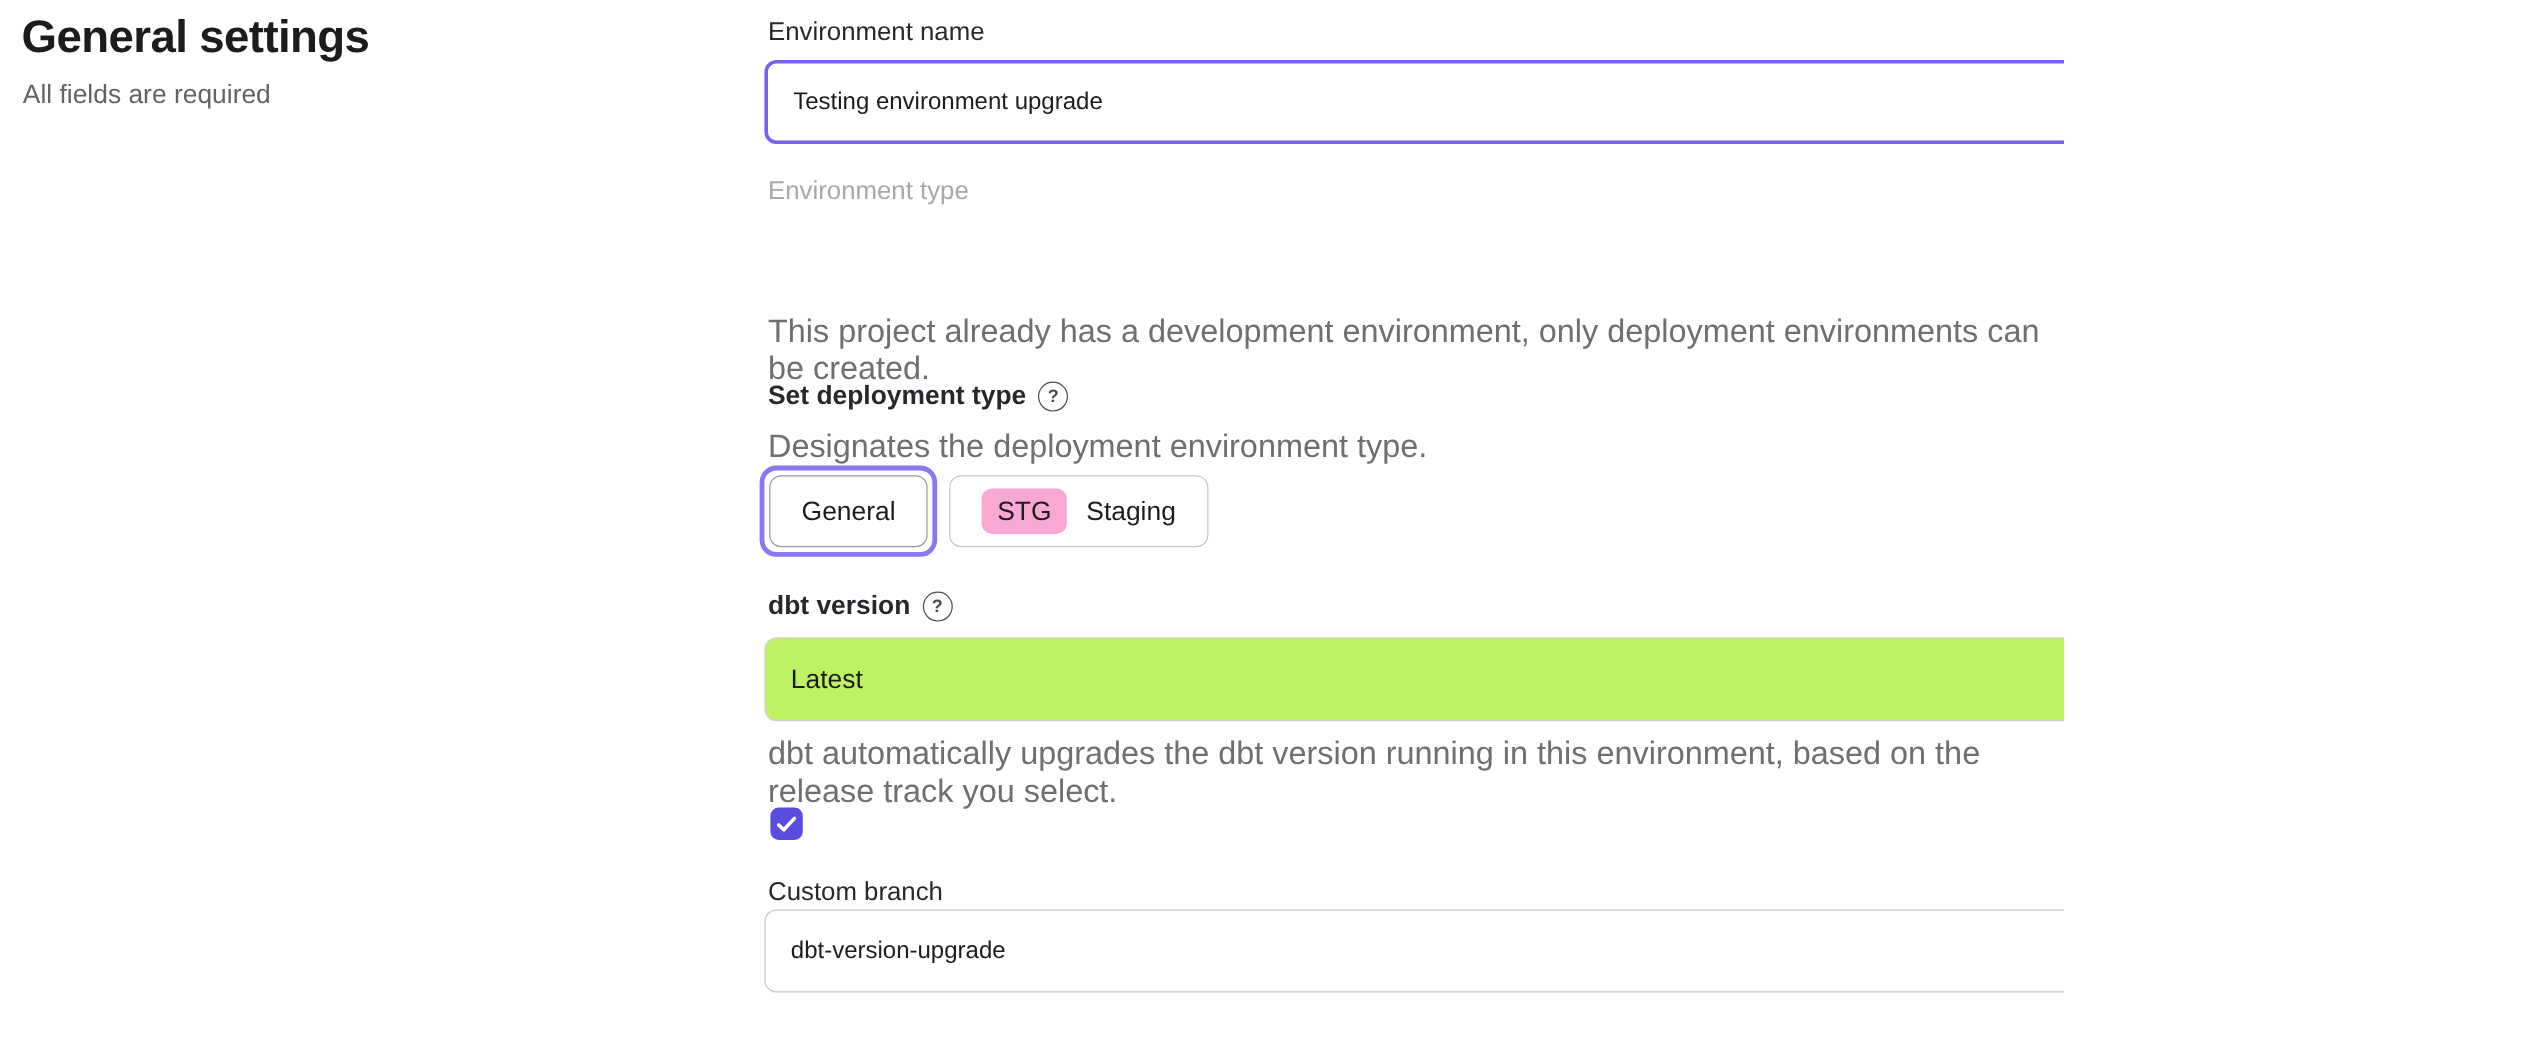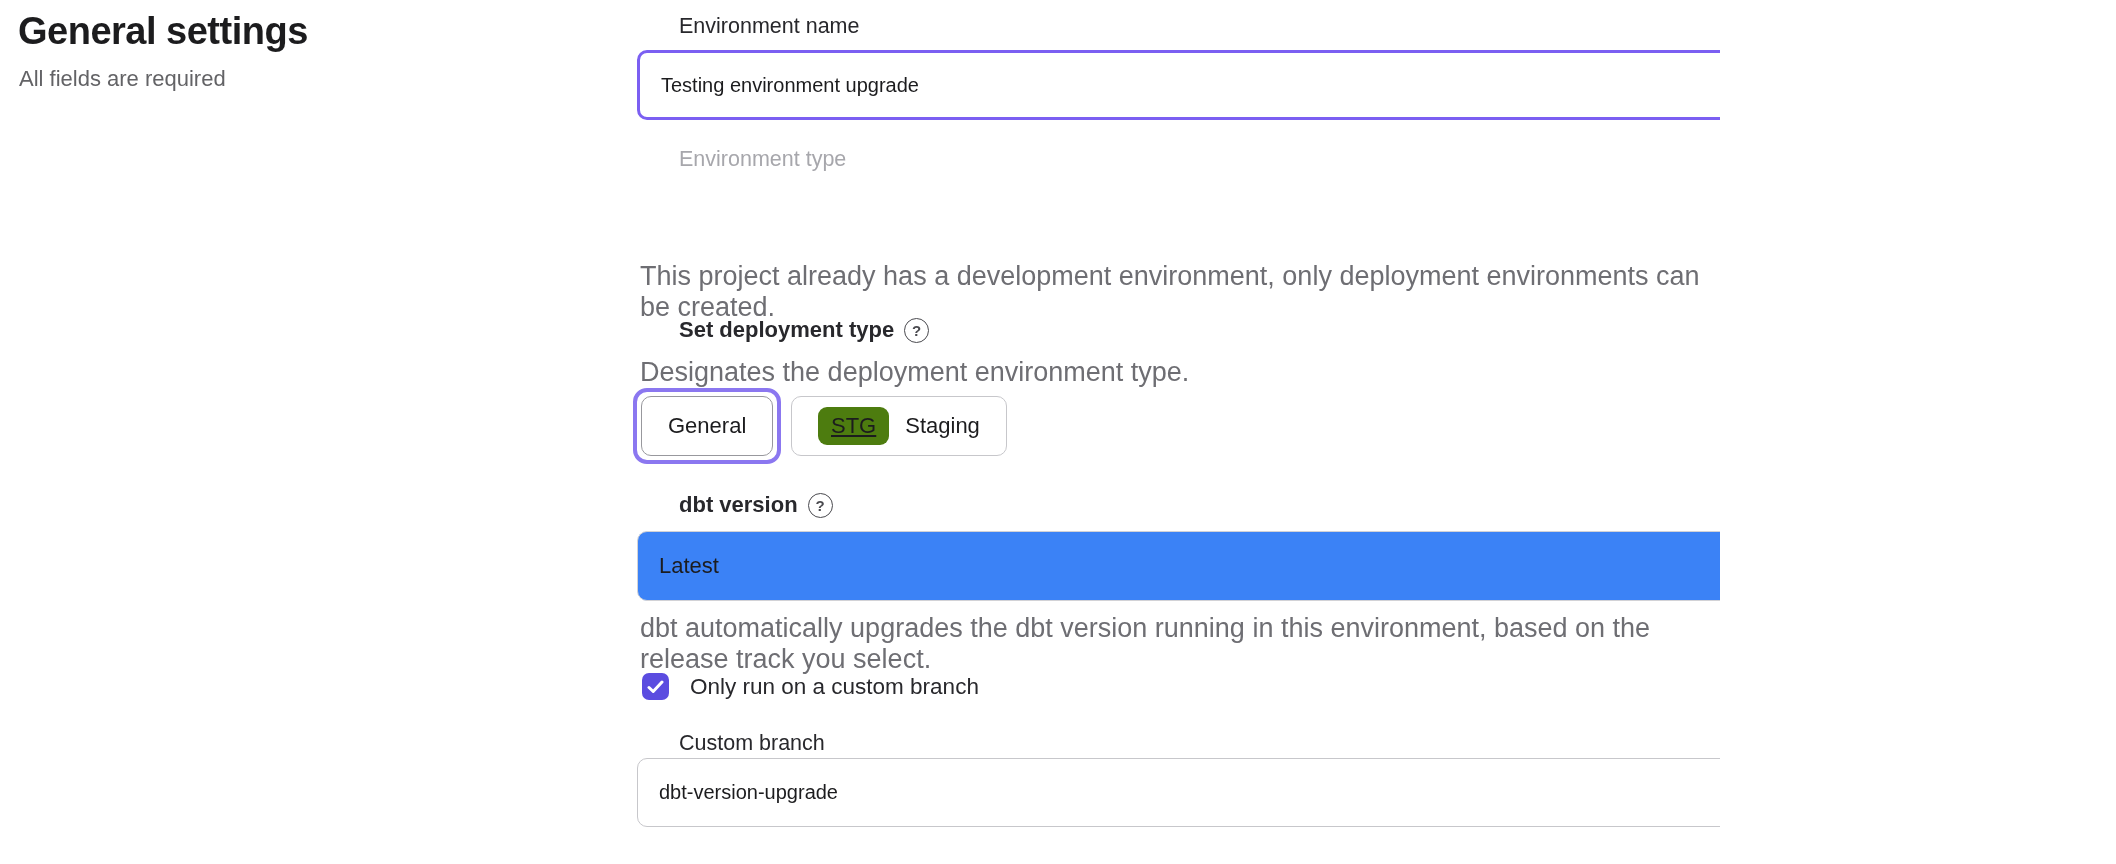"Environment name" .field-label { margin-left: 39px -> none }
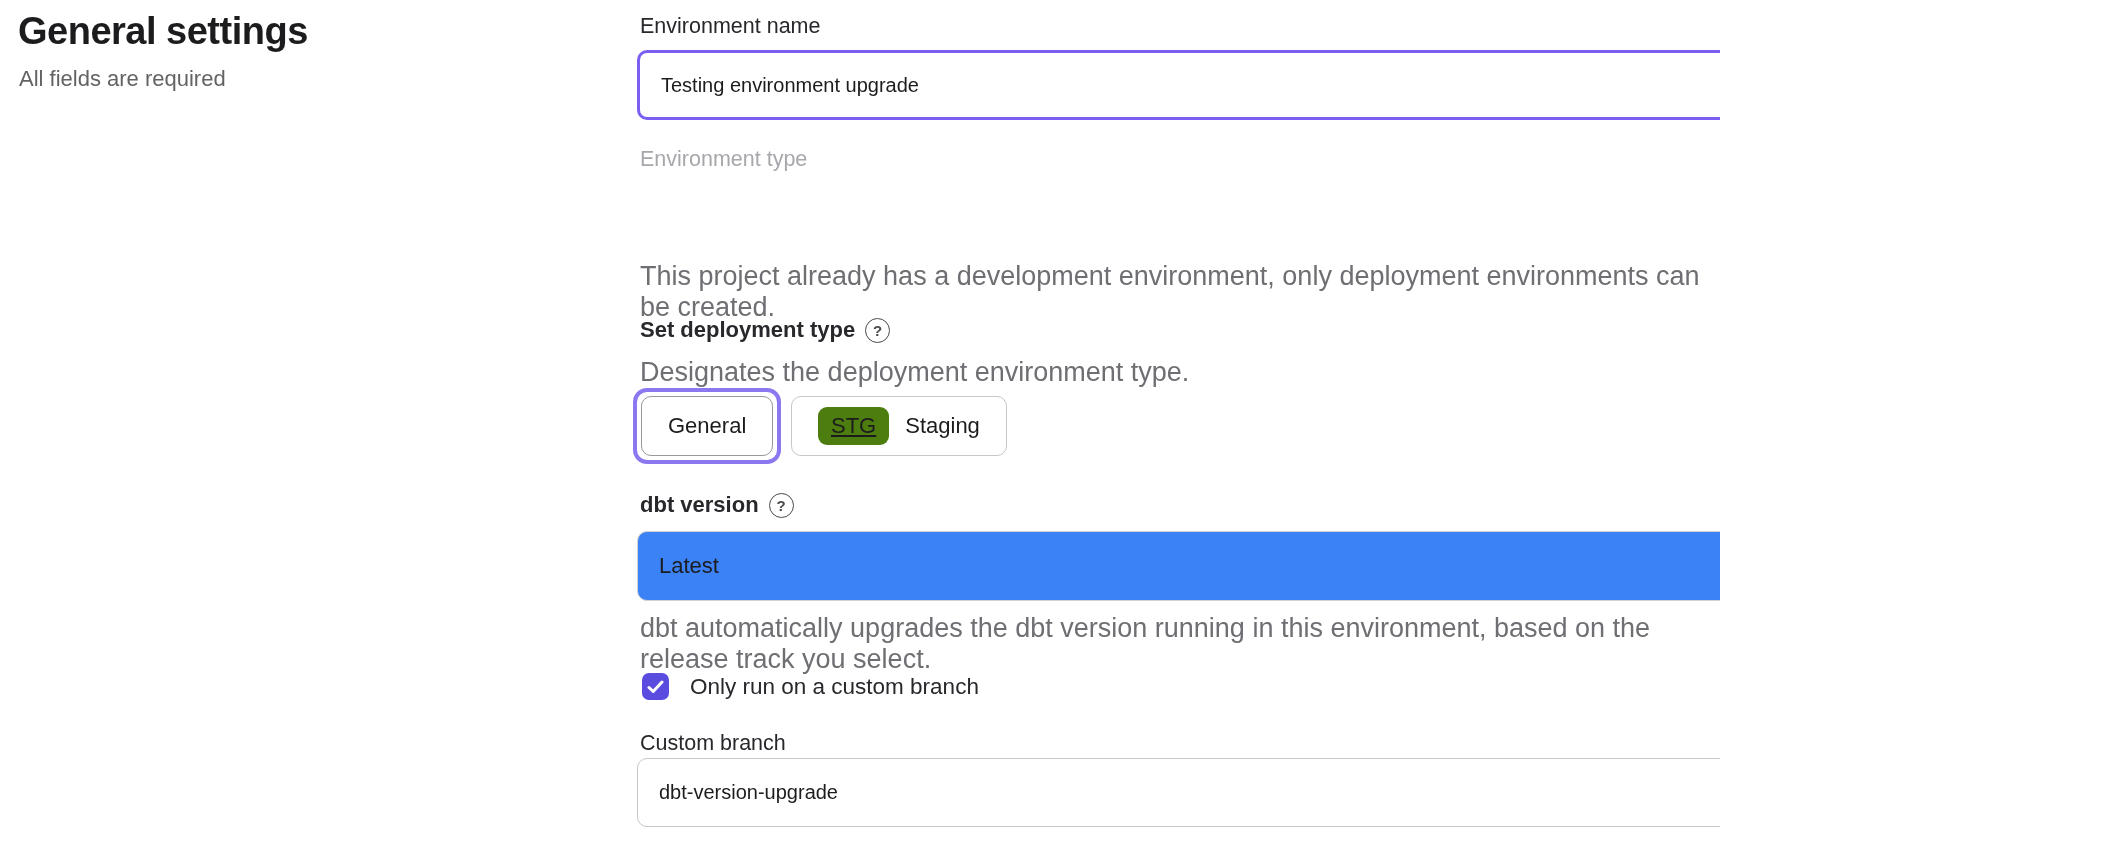"STG" span.type-badge { background: #4d7c0f -> #f9a8d4; text-decoration: underline -> none }
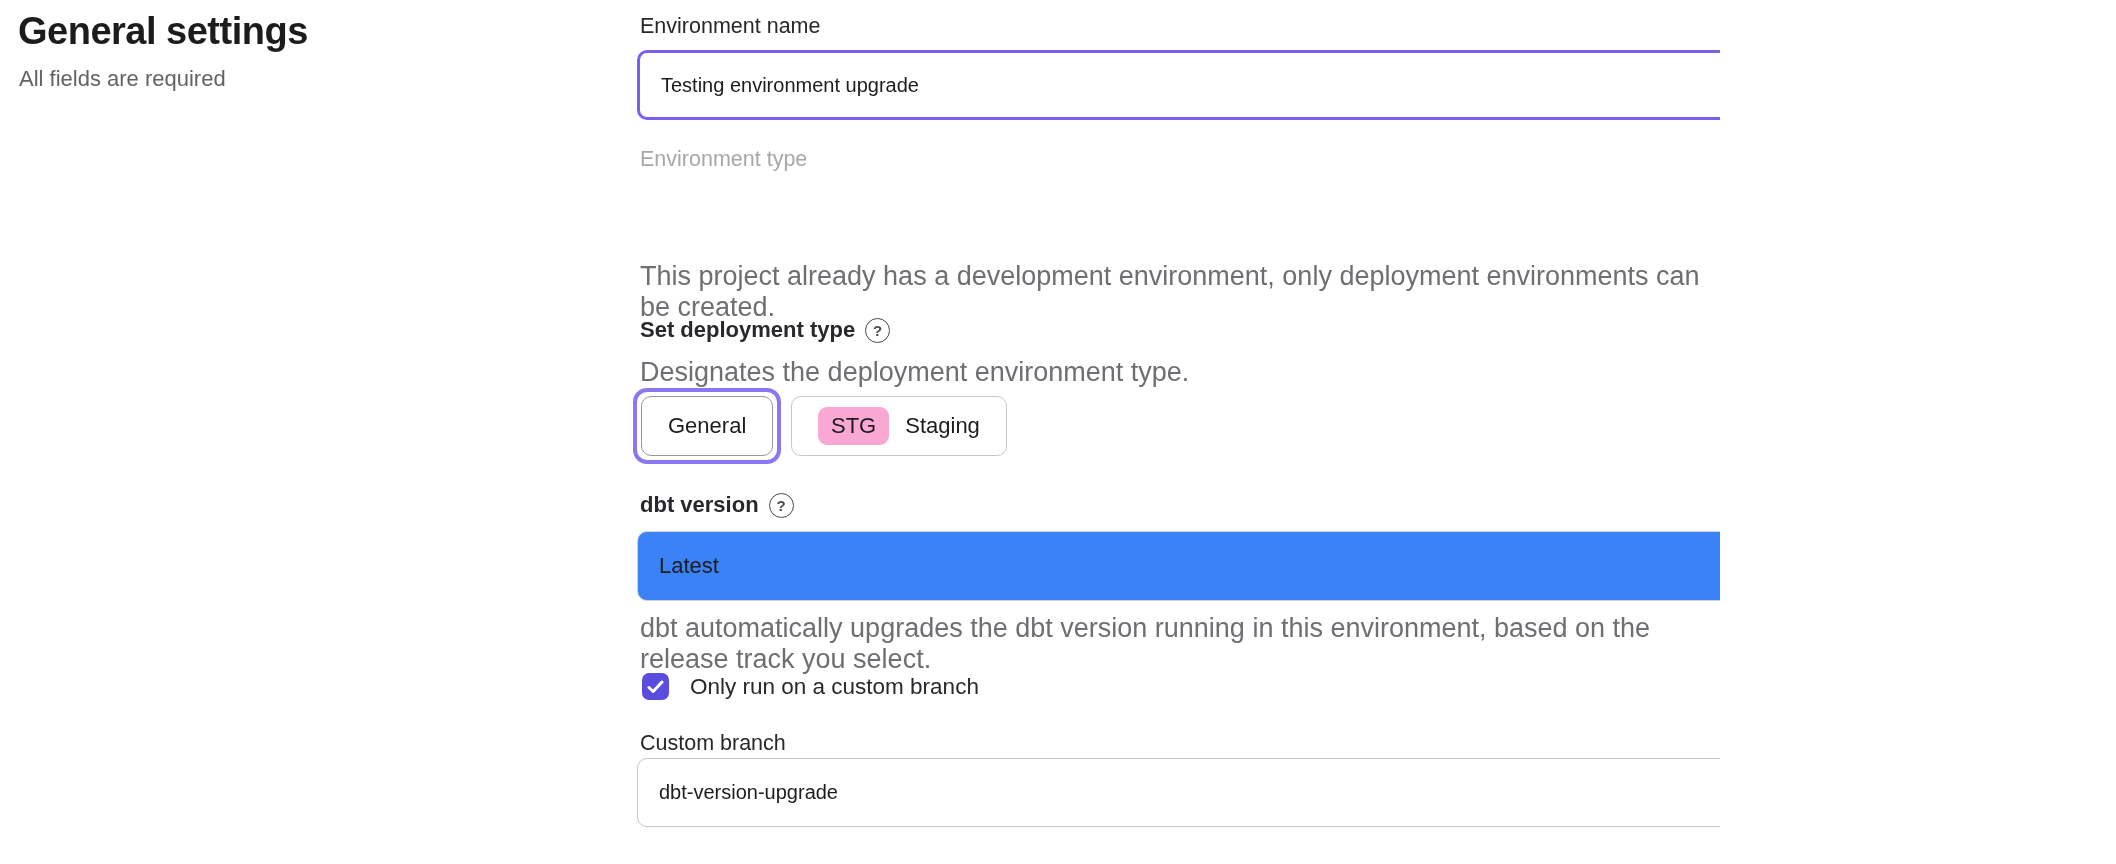"Latest" .select-box { background: #3b82f6 -> #bef264 }
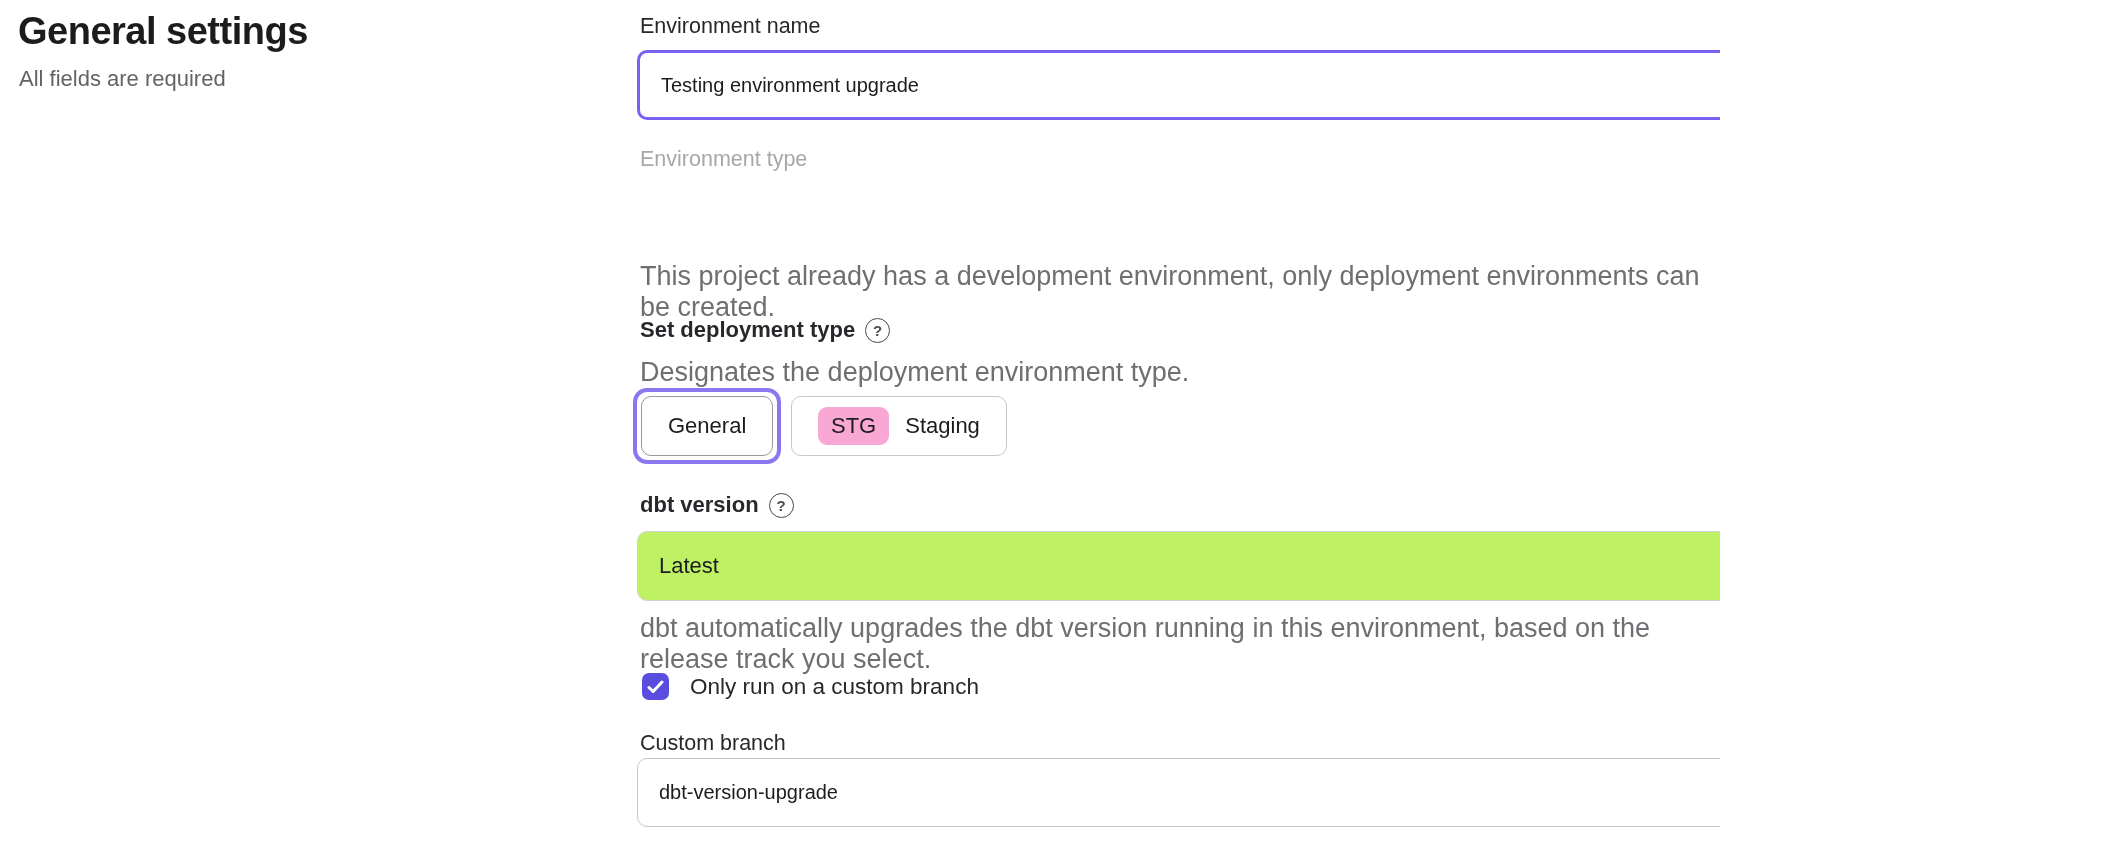"Only run on a custom" div.abs { html: <div>Only run on a custom branch</div> -> none }
